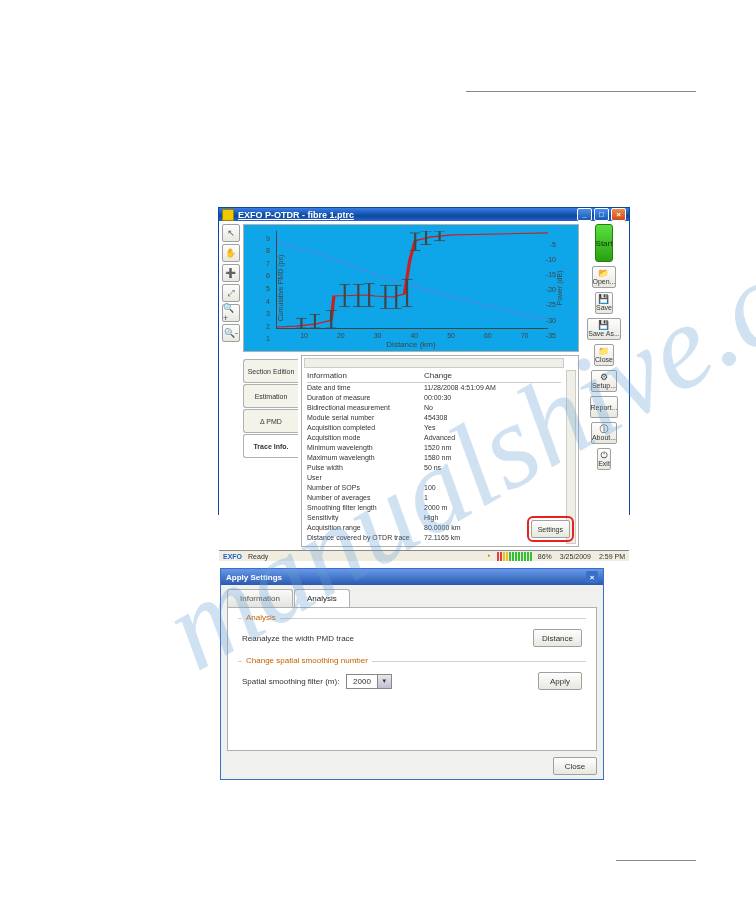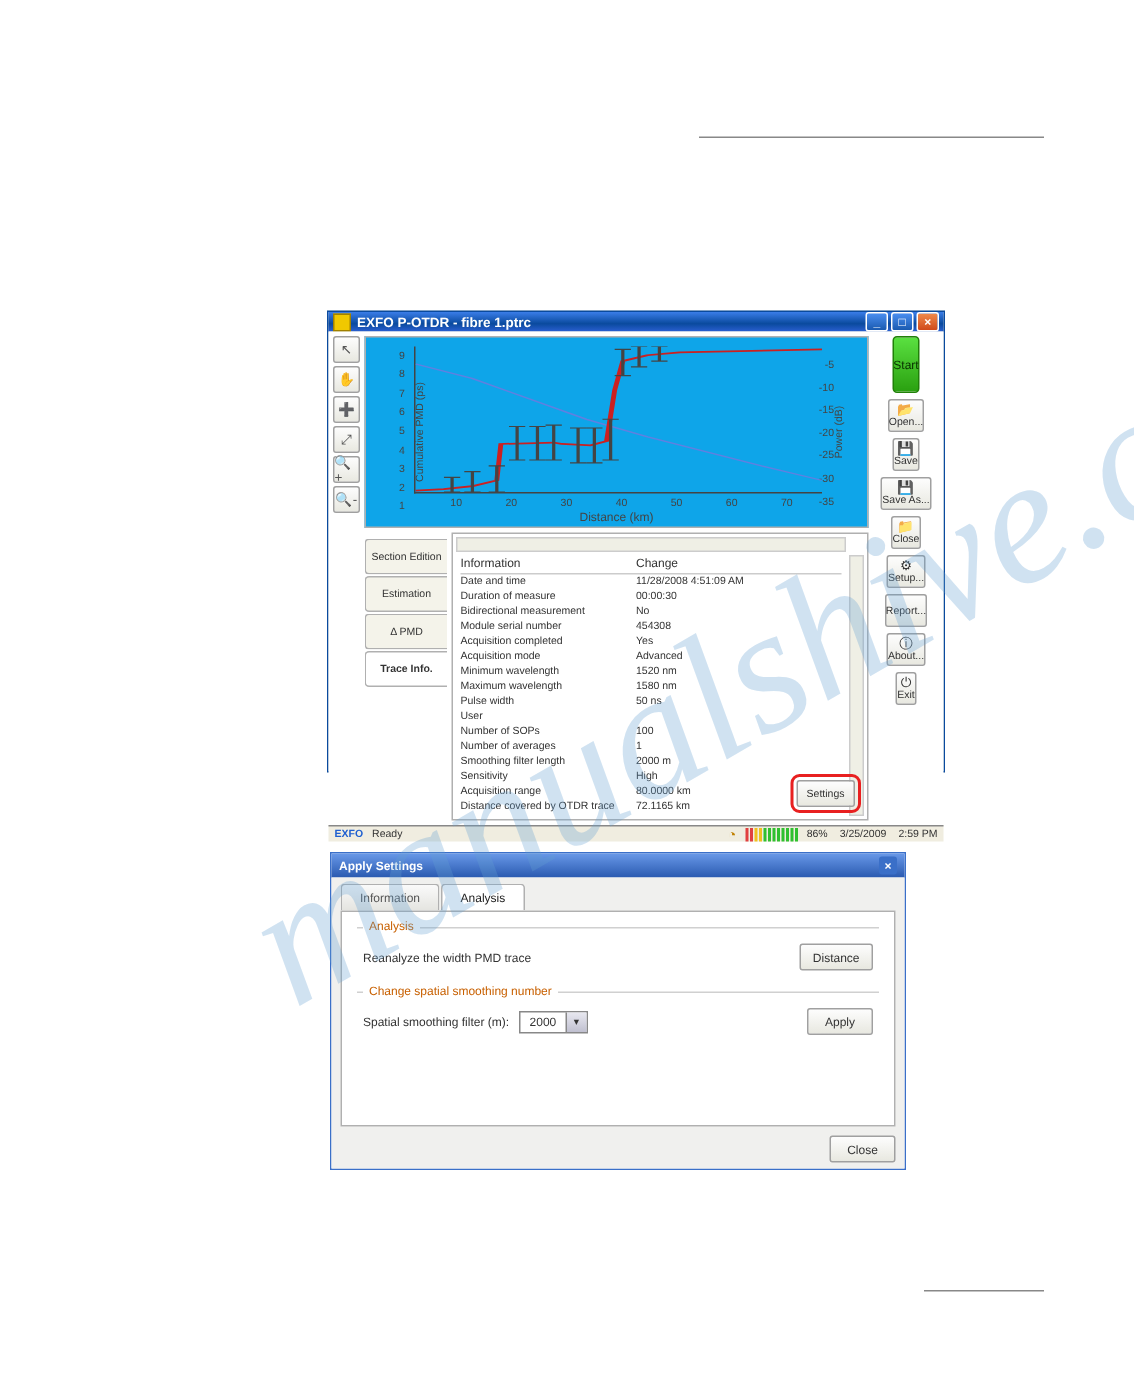"EXFO P-OTDR - fibre 1.ptrc" .titlebar-text { text-decoration: none -> underline }
